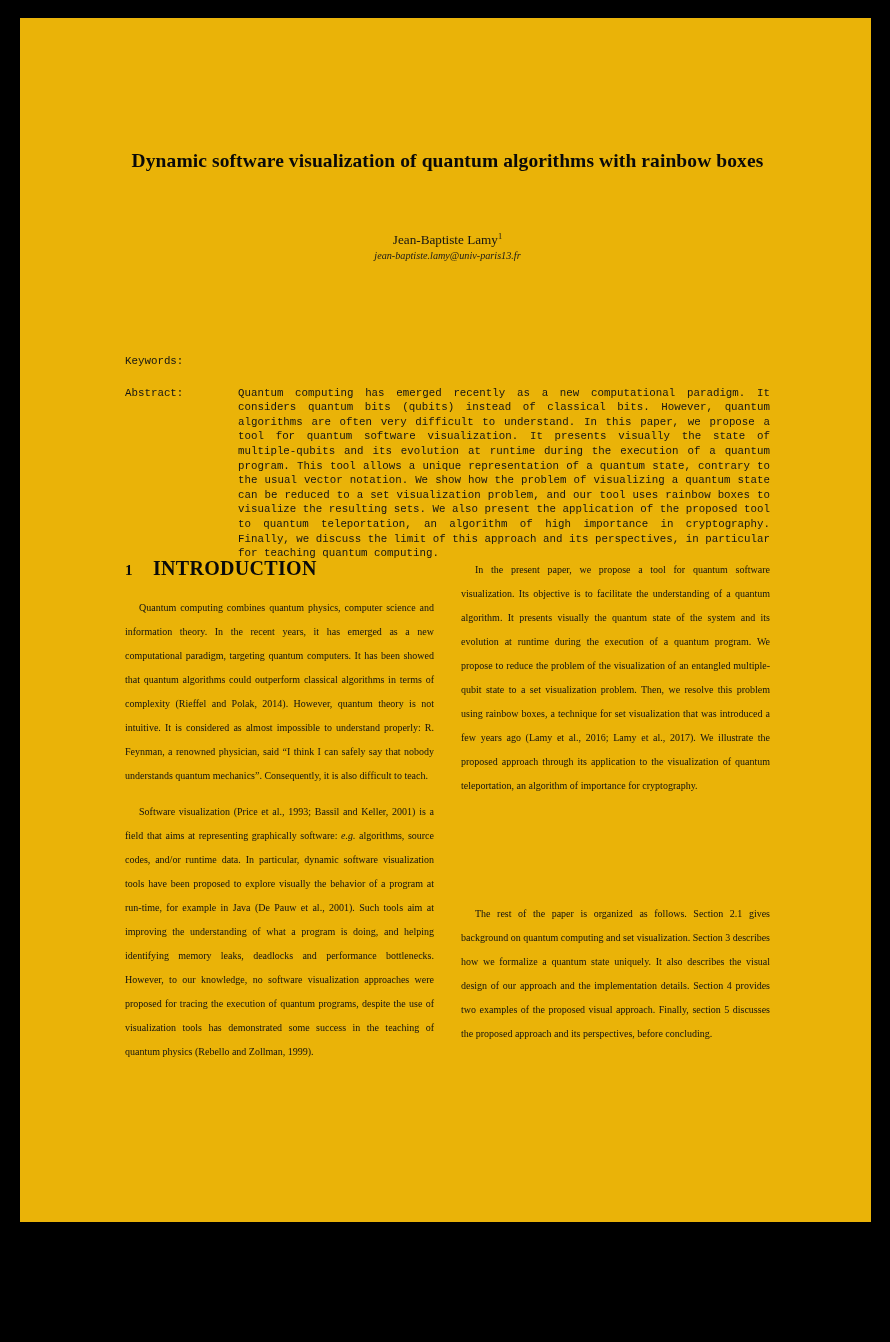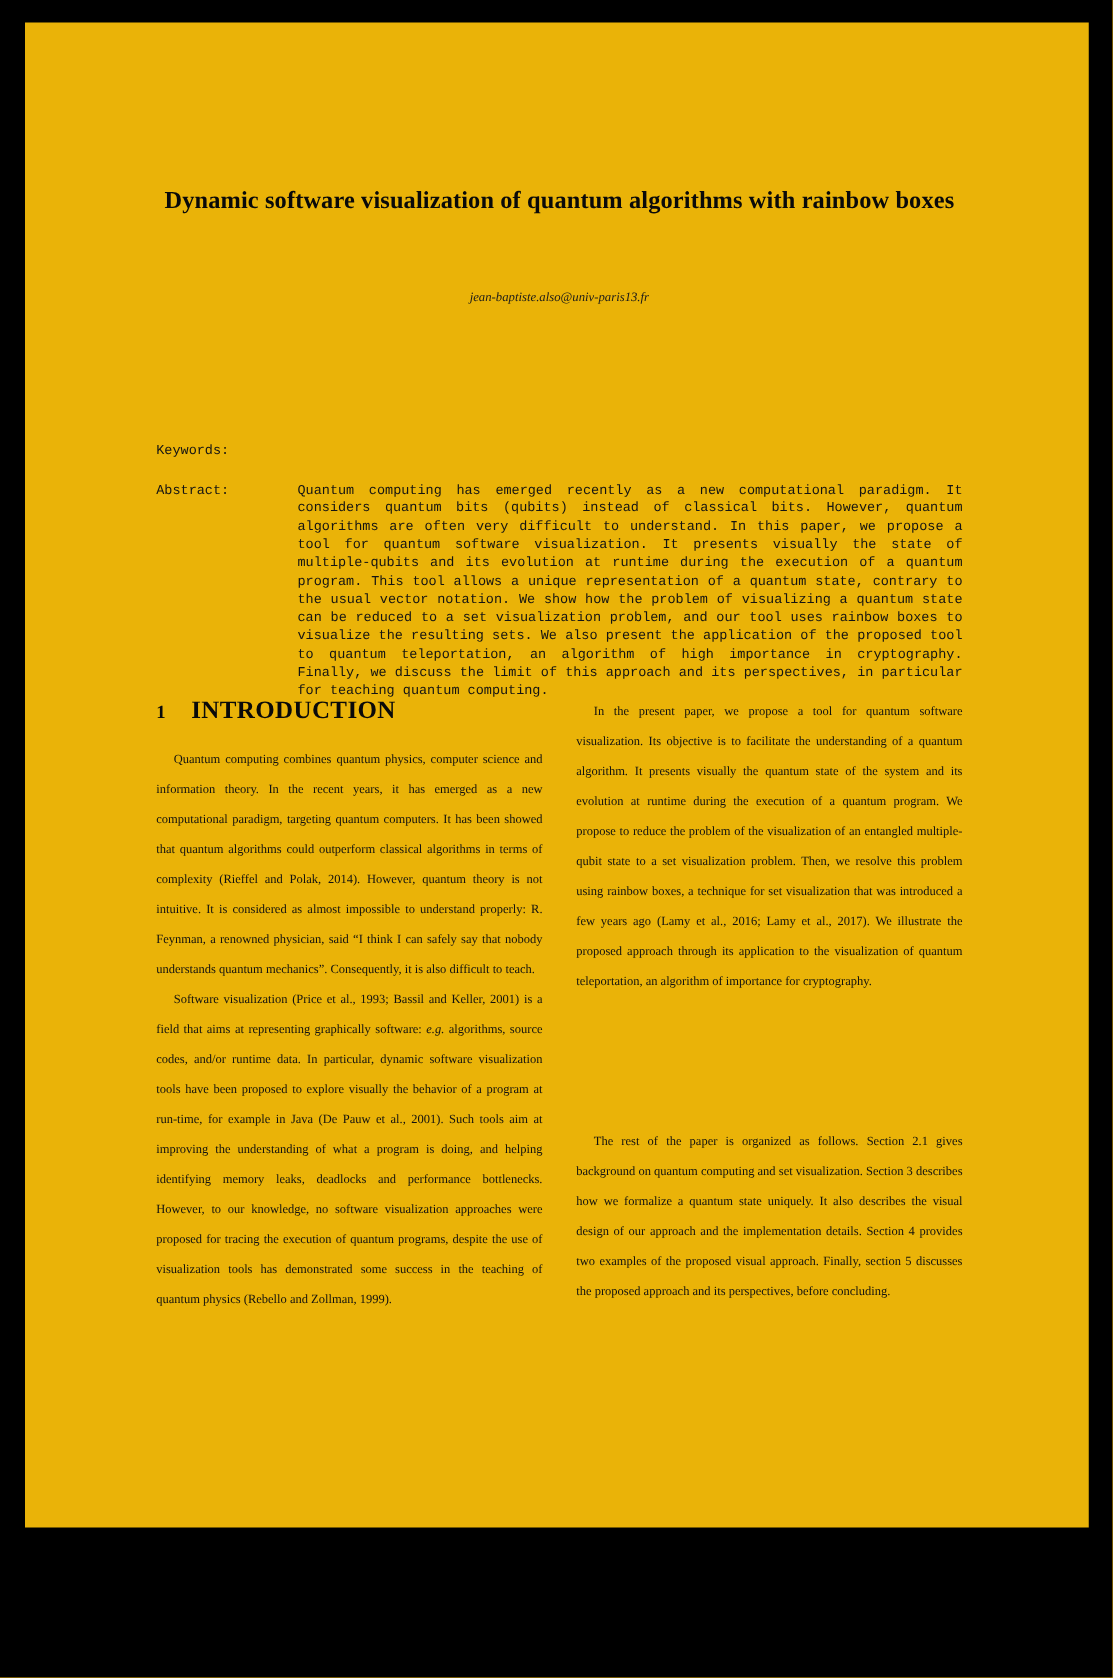"Jean-Baptiste Lamy1" div.author-name { html: none -> <div><span>Jean-Baptiste Lamy</span><sup>1</sup></div> }
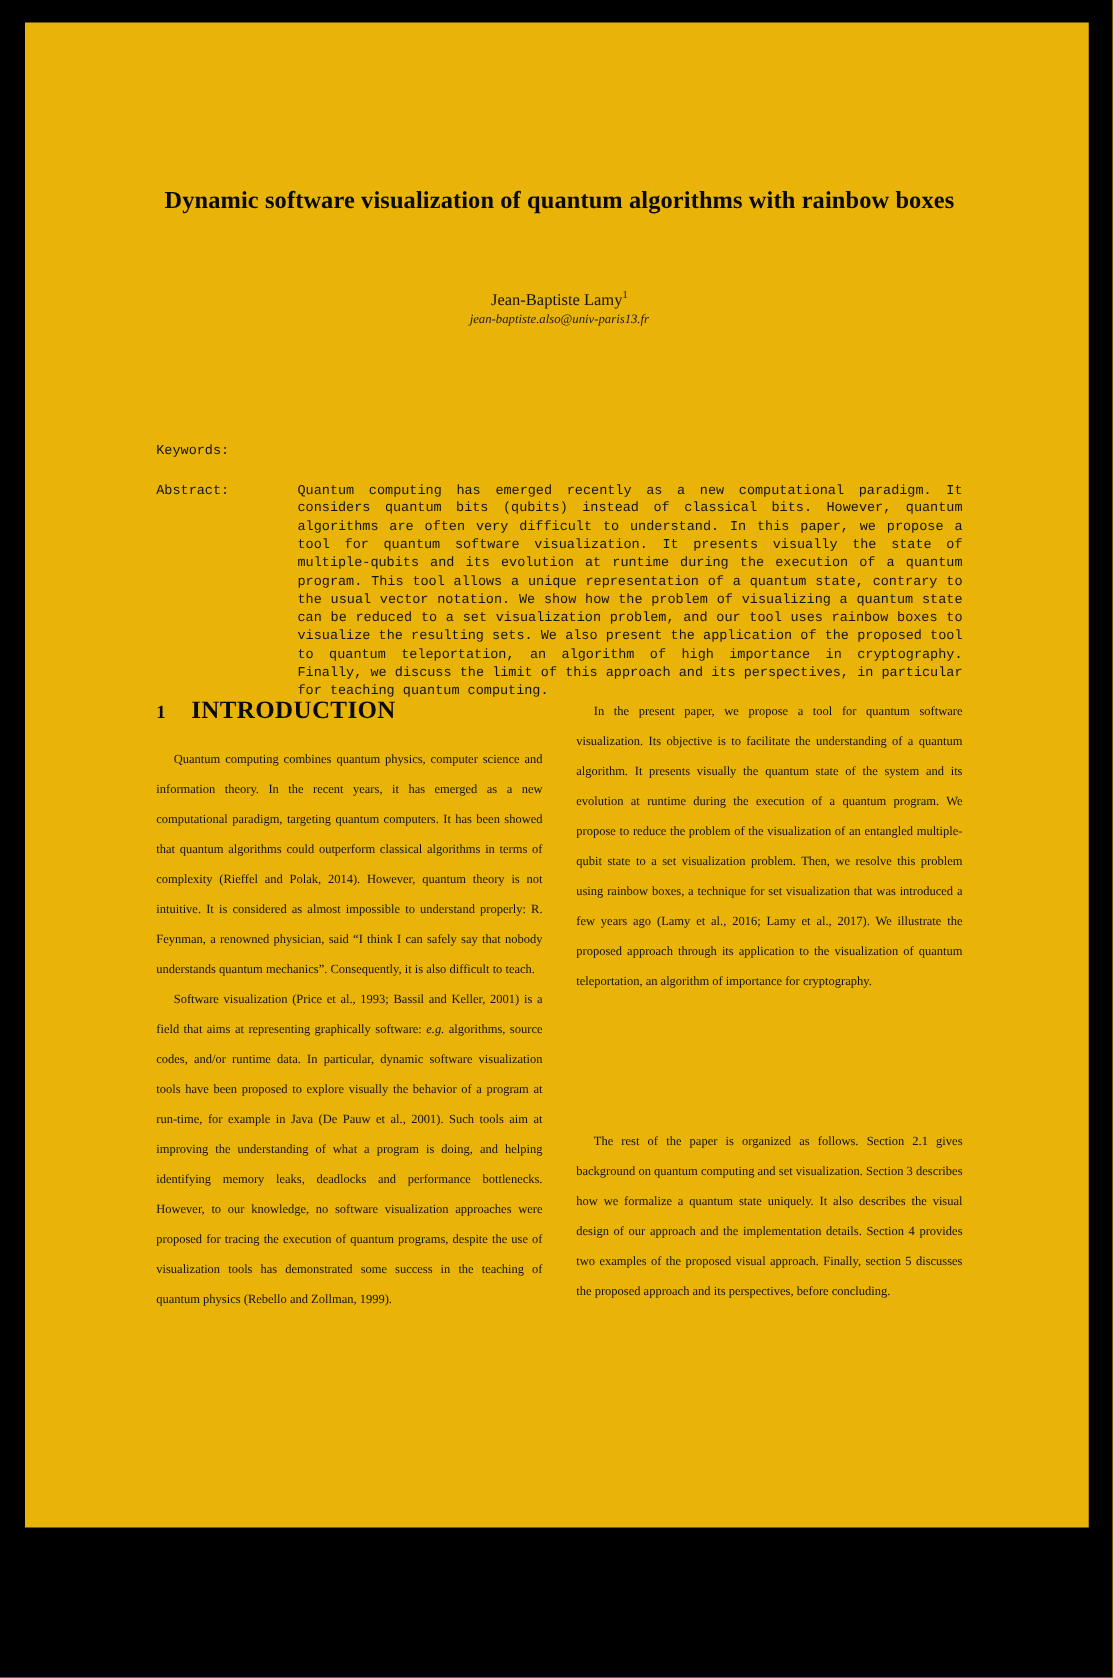"jean-baptiste.also@univ-paris13.fr" div.email { text: jean-baptiste.also@univ-paris13.fr -> jean-baptiste.lamy@univ-paris13.fr }
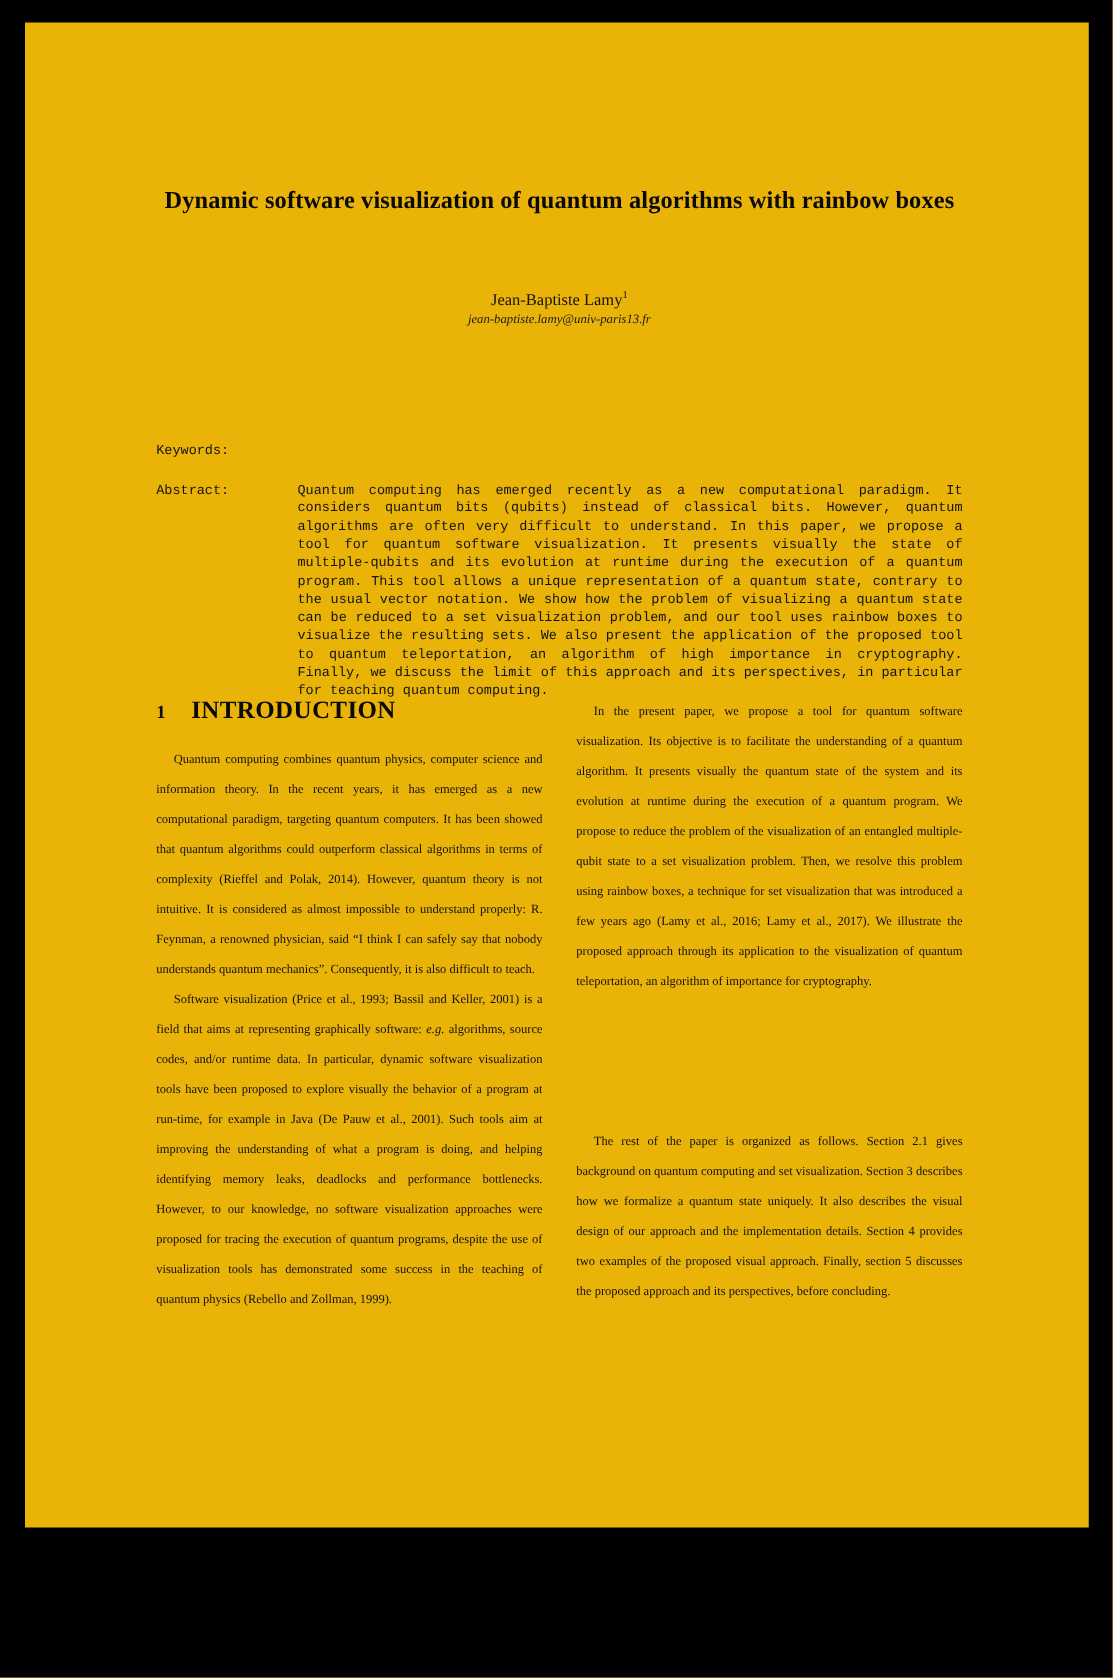"Software visualization (Price et al.," p.body + p.body { margin-top: 0 -> 12px }
